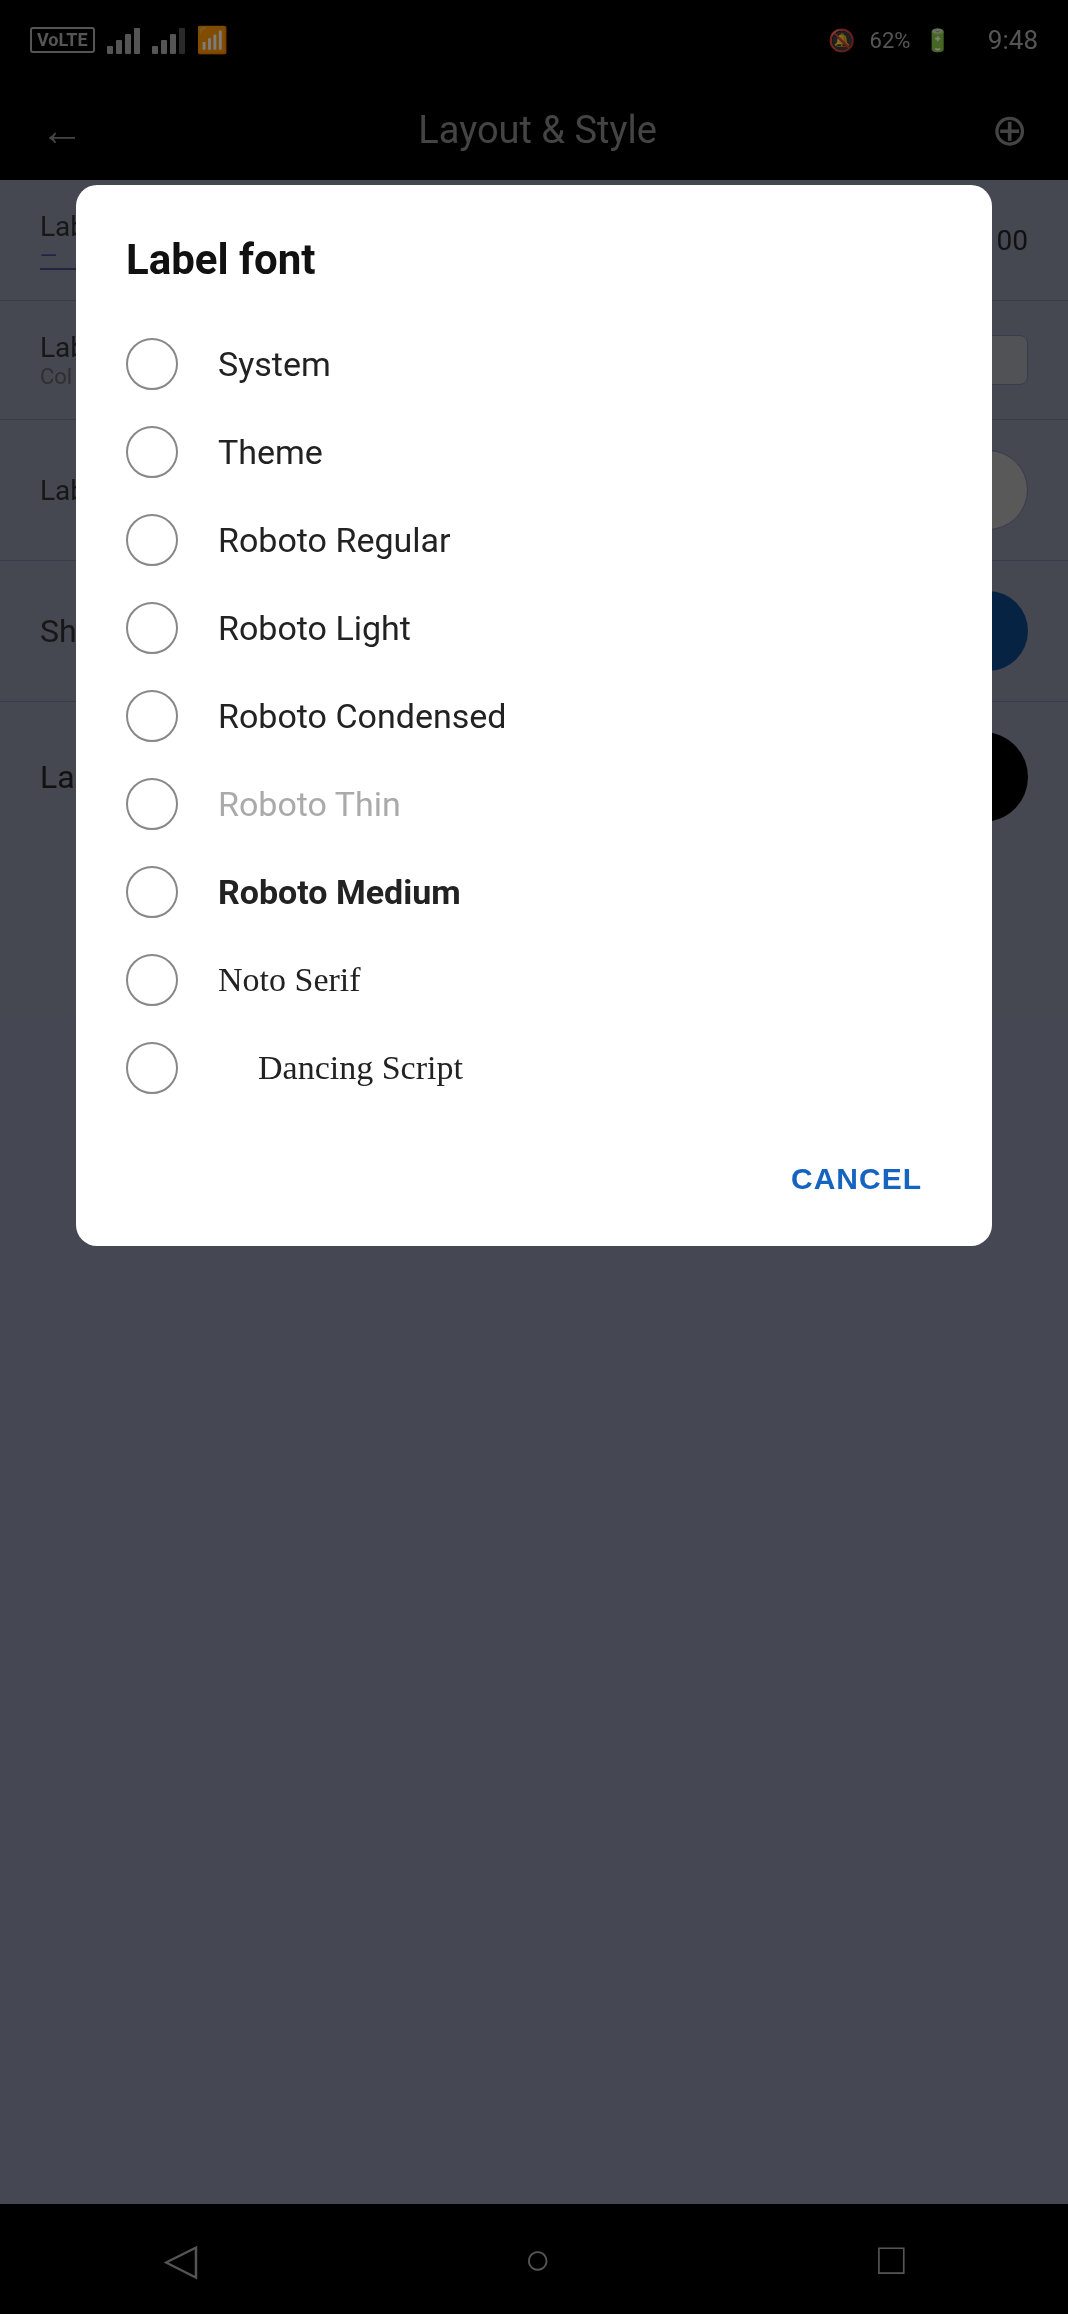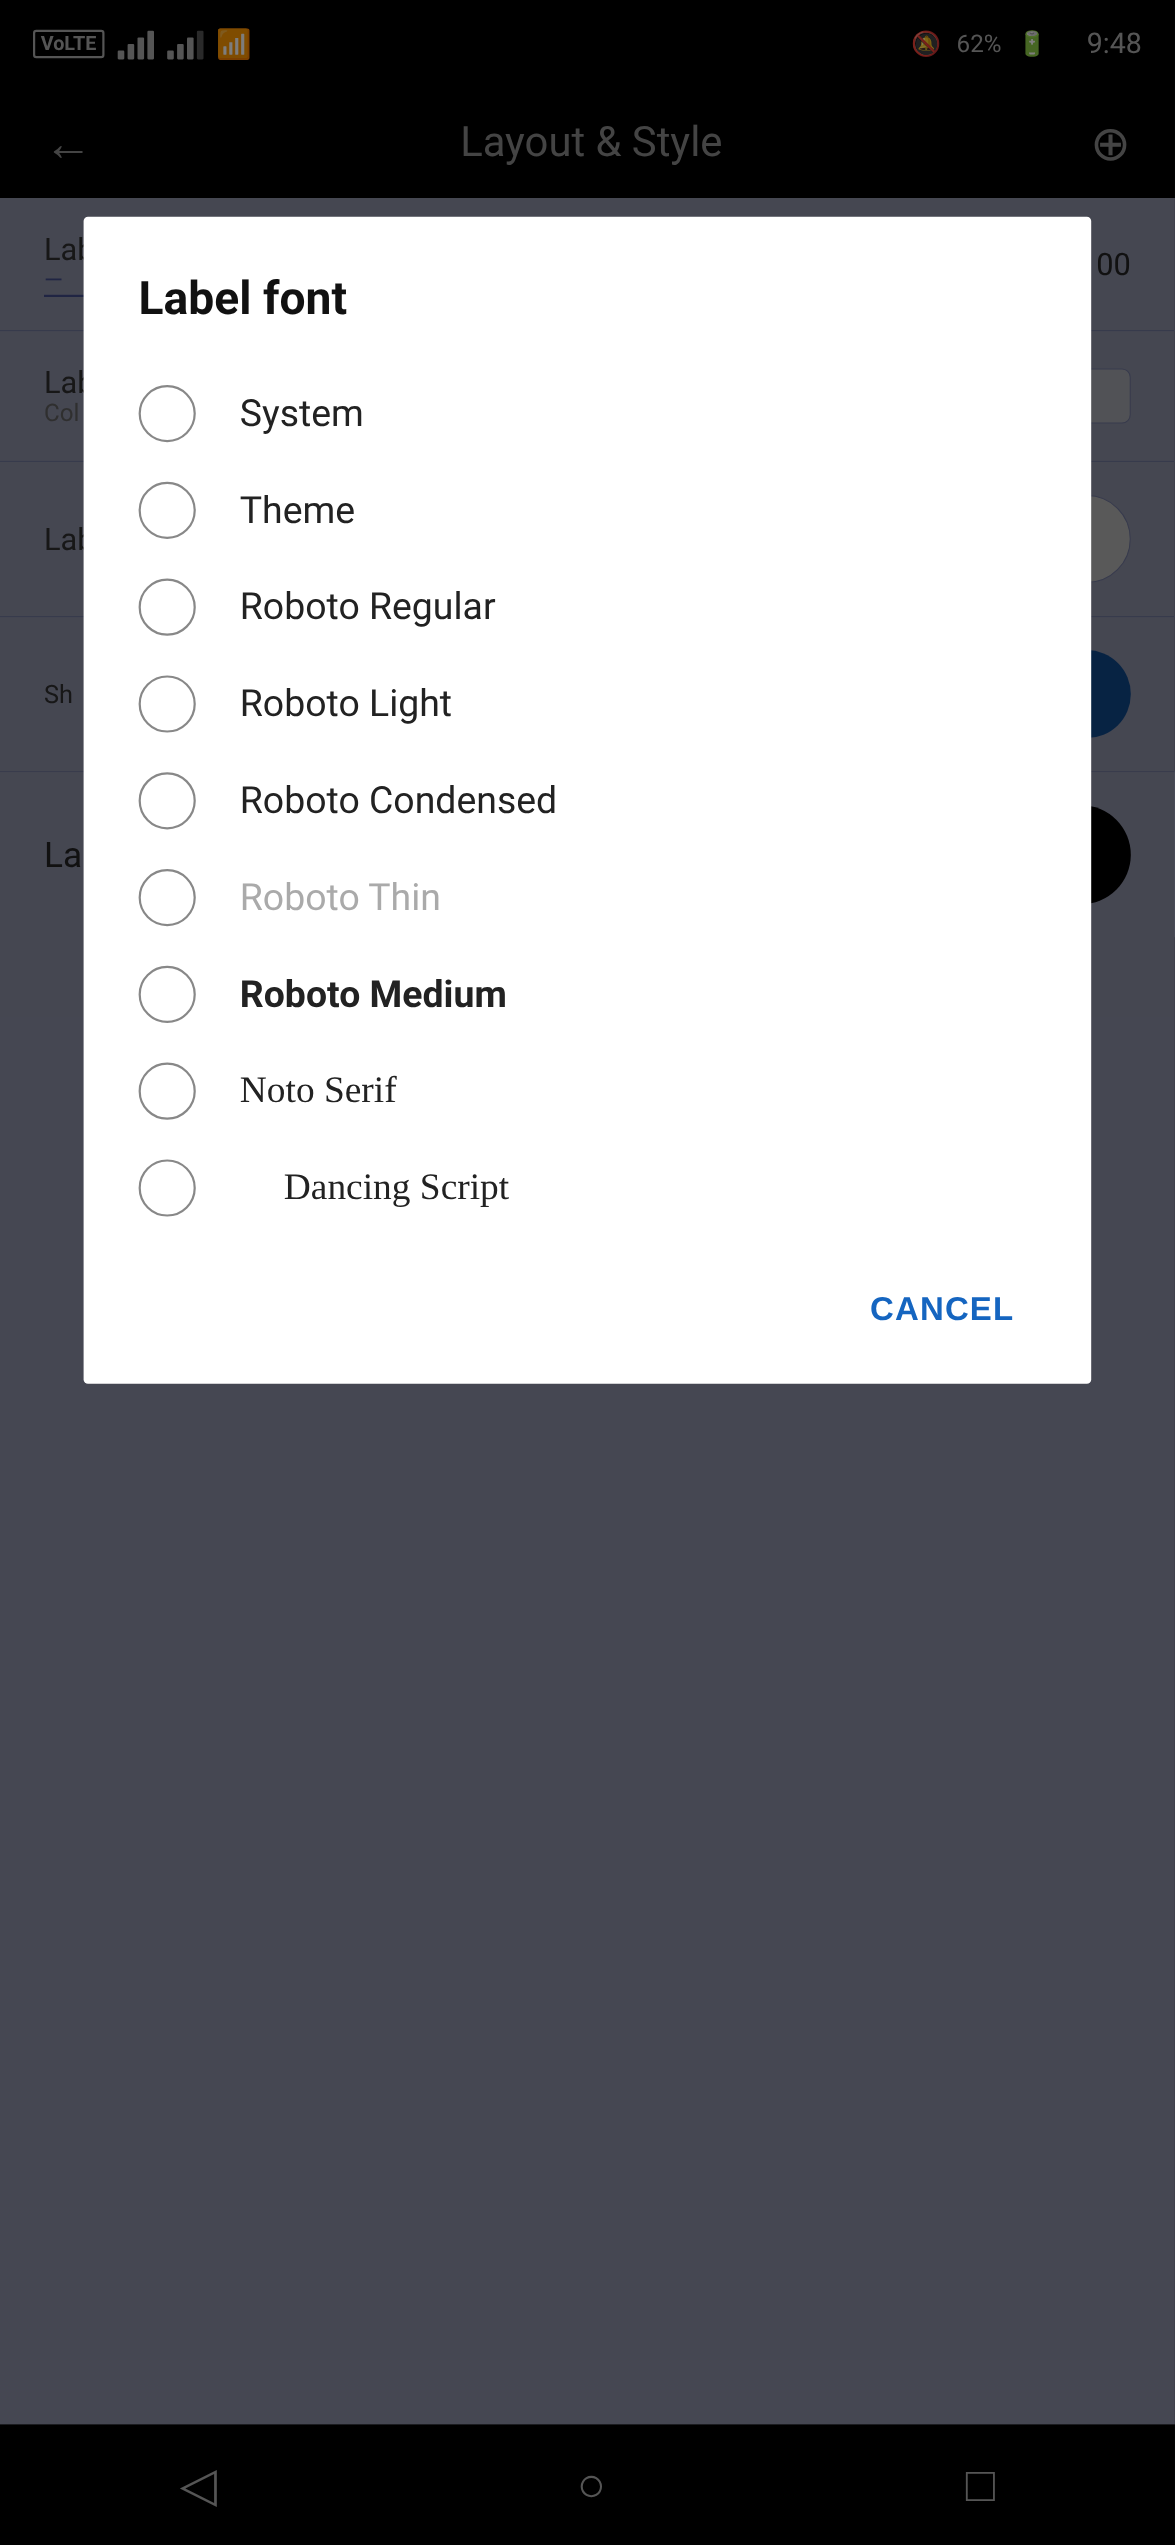"Label font" .dialog { border-radius: 4px -> 21px; top: 197px -> 185px }
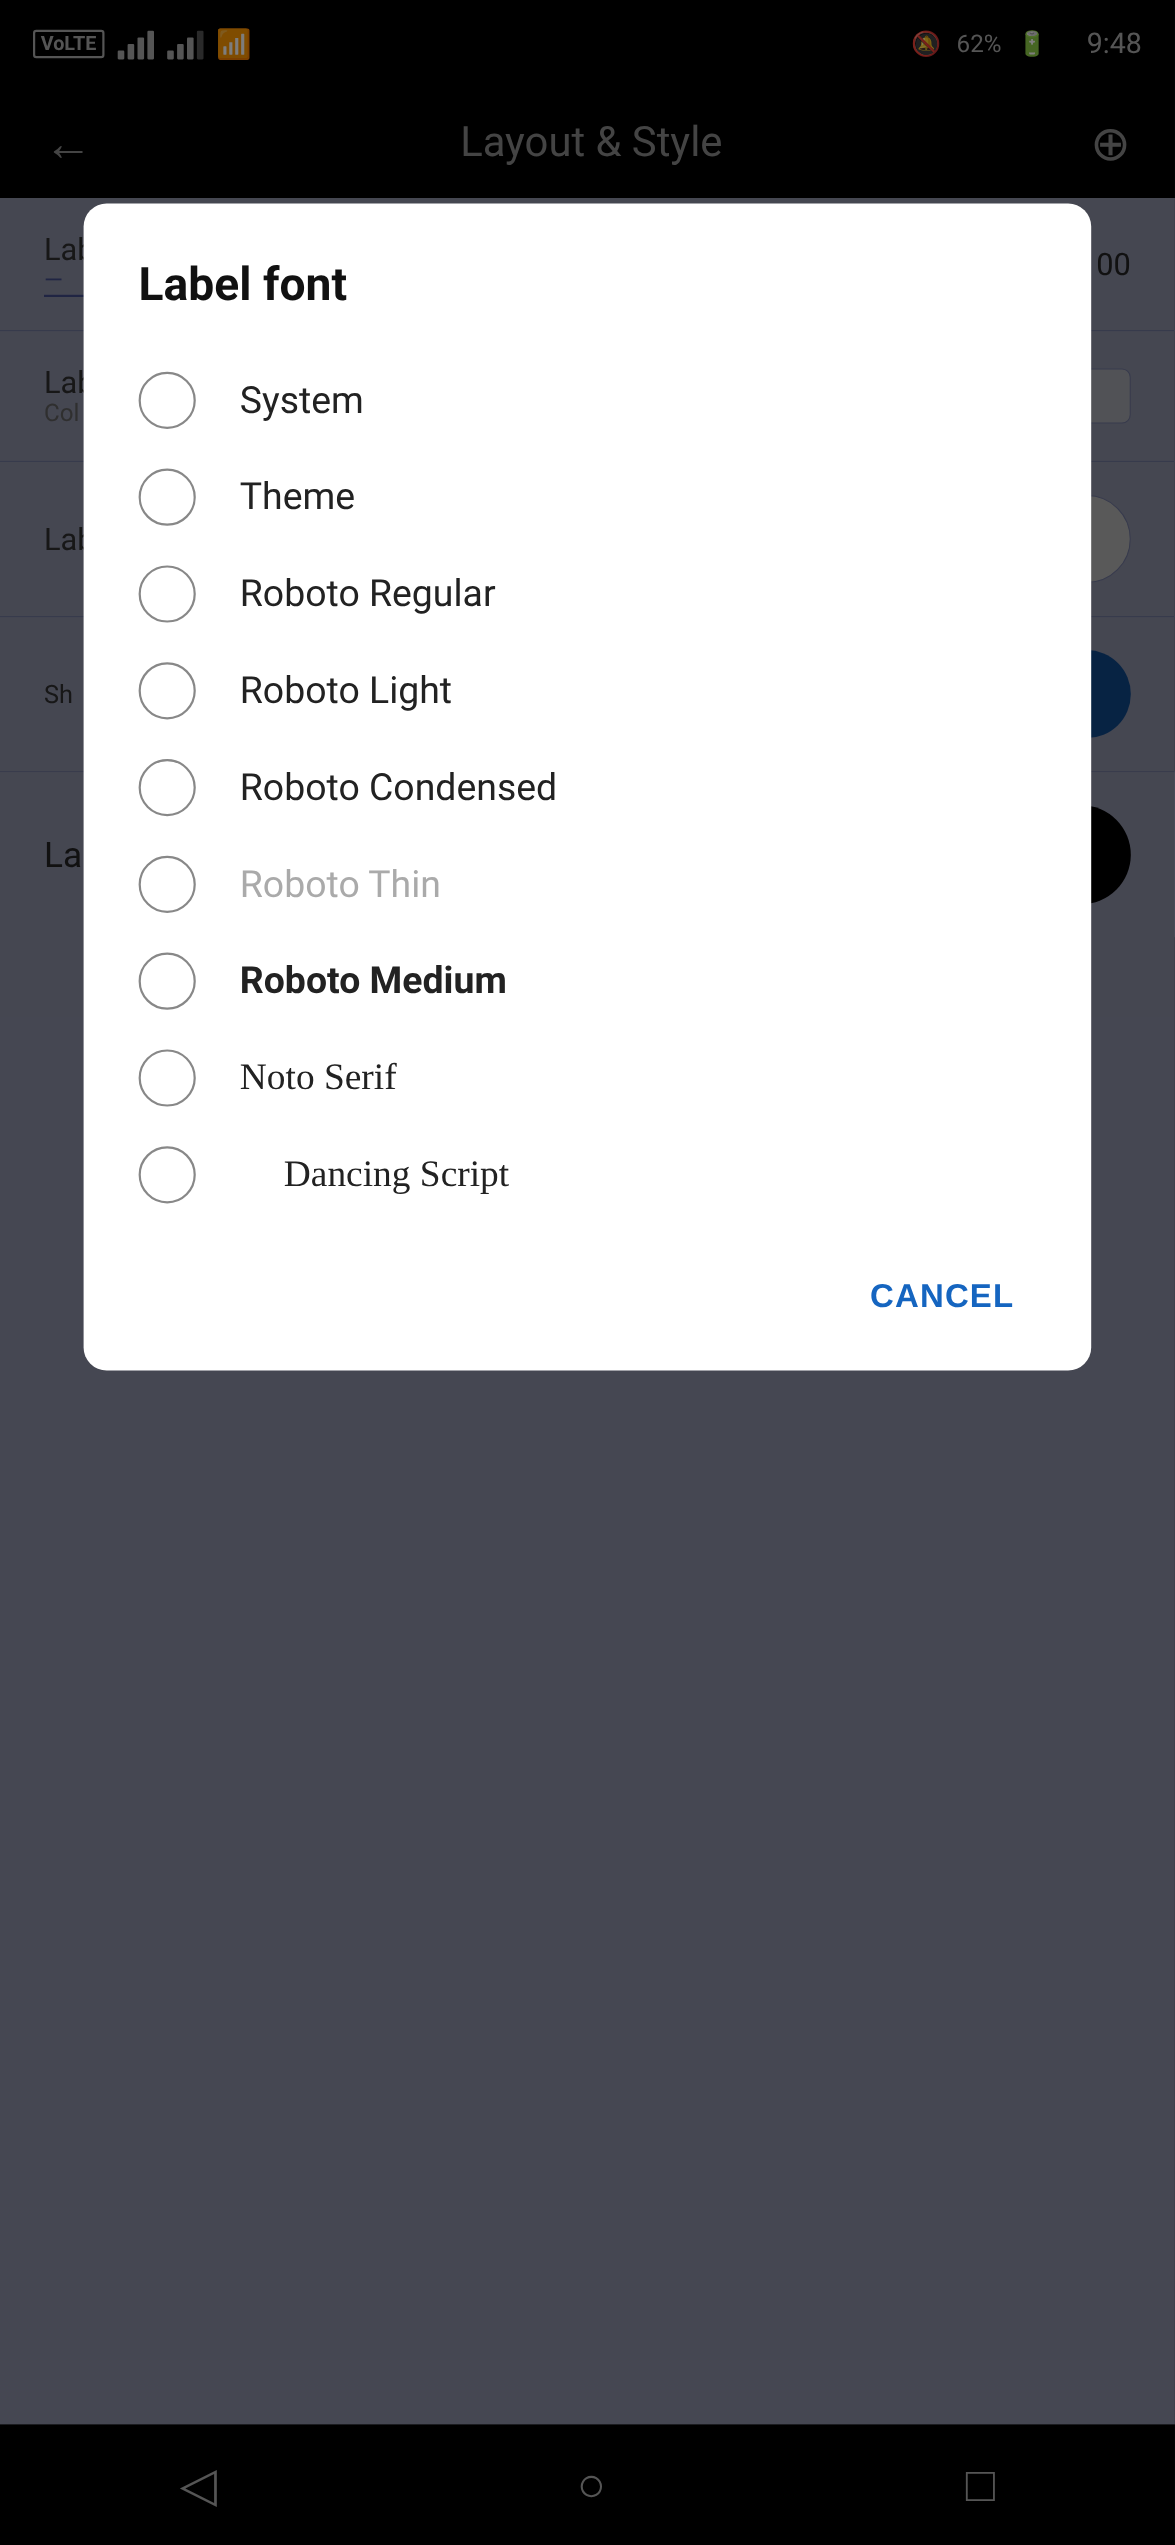"Sh" div { font-size: 23px -> 32px }
